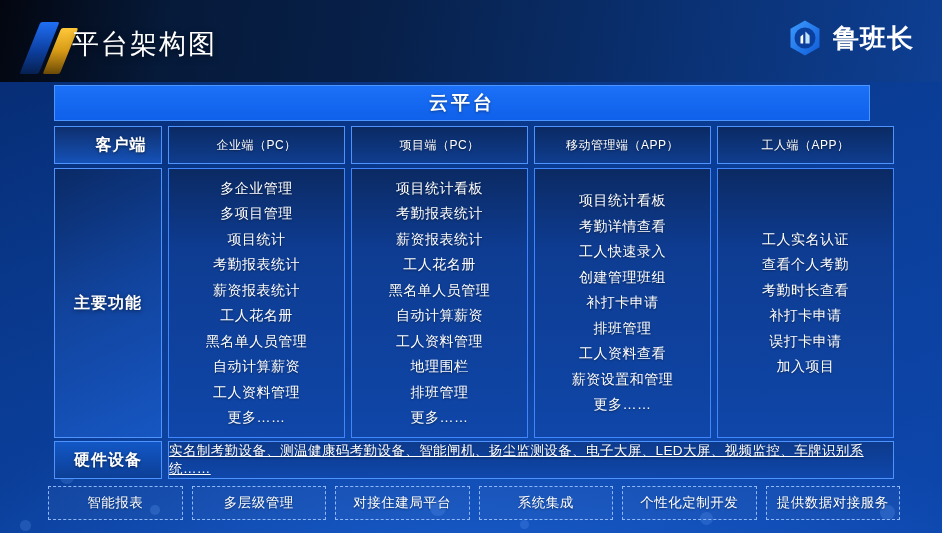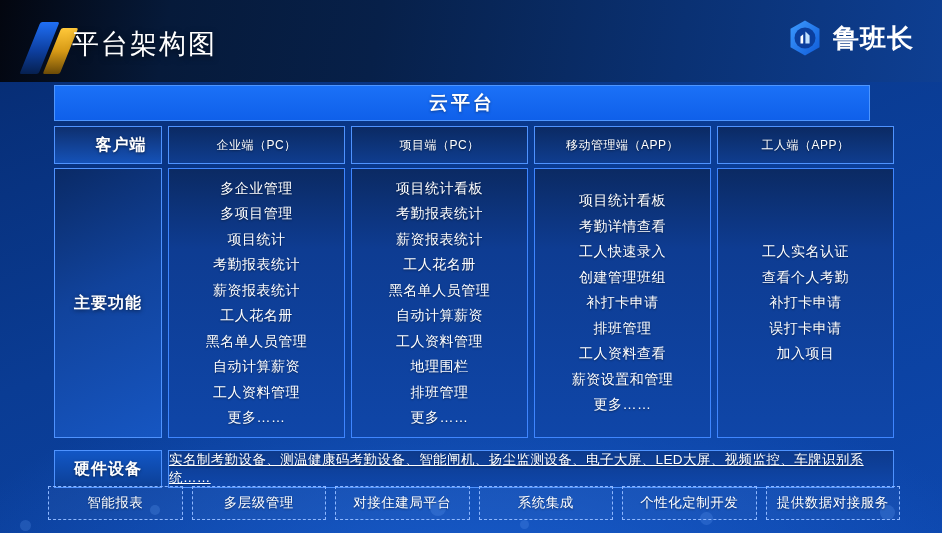"考勤时长查看" li { html: none -> <li>考勤时长查看</li> }
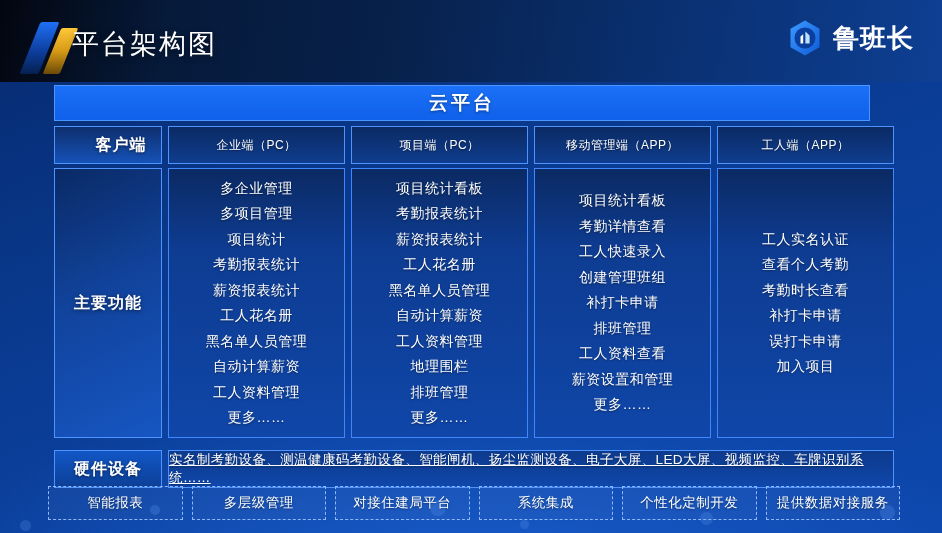"硬件设备" .row-hw { margin-top: 12px -> 3px }
